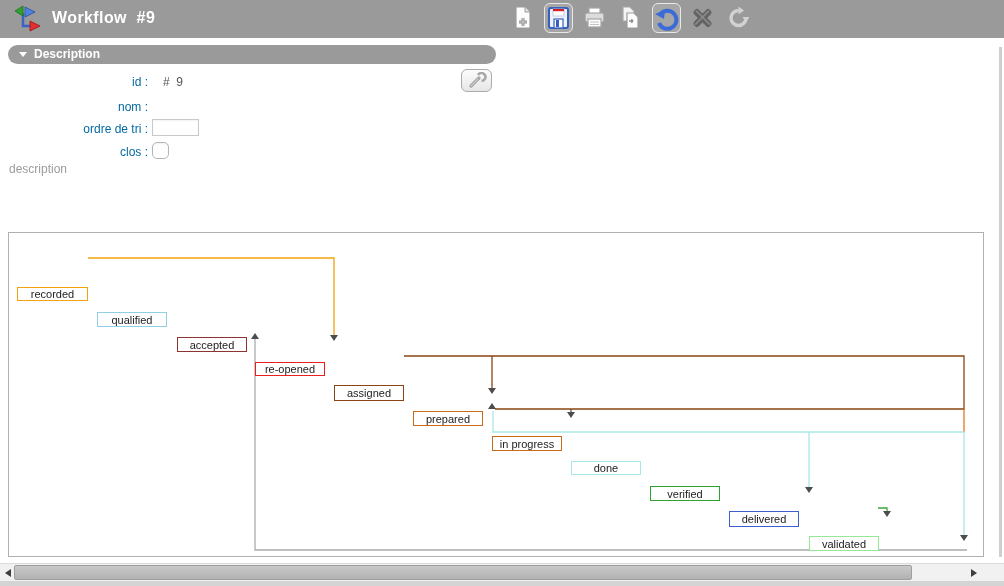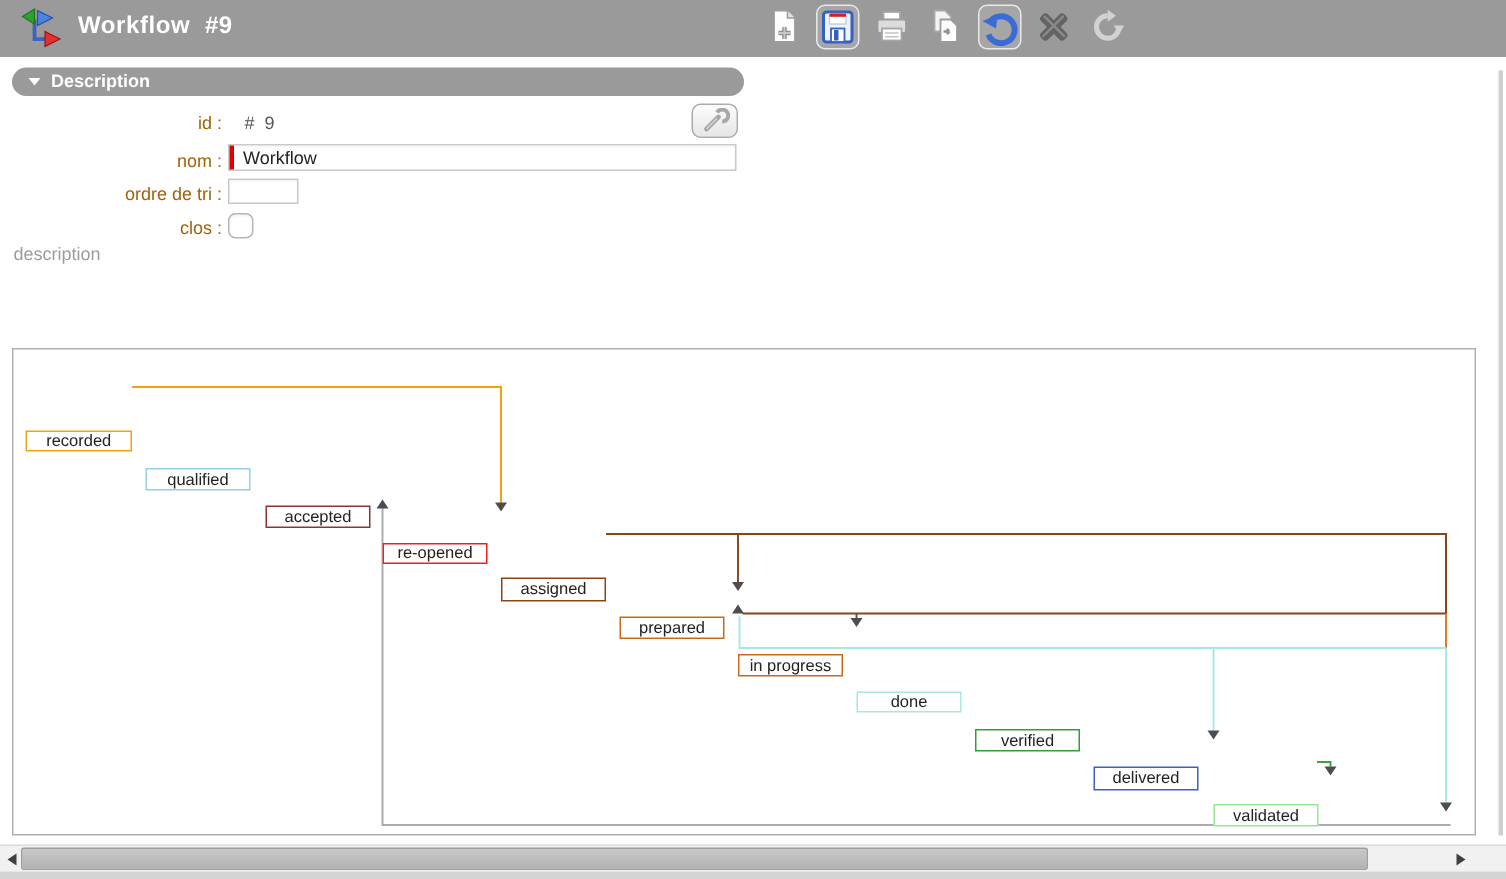"id :" .flabel { color: #a16207 -> #0369a1 }
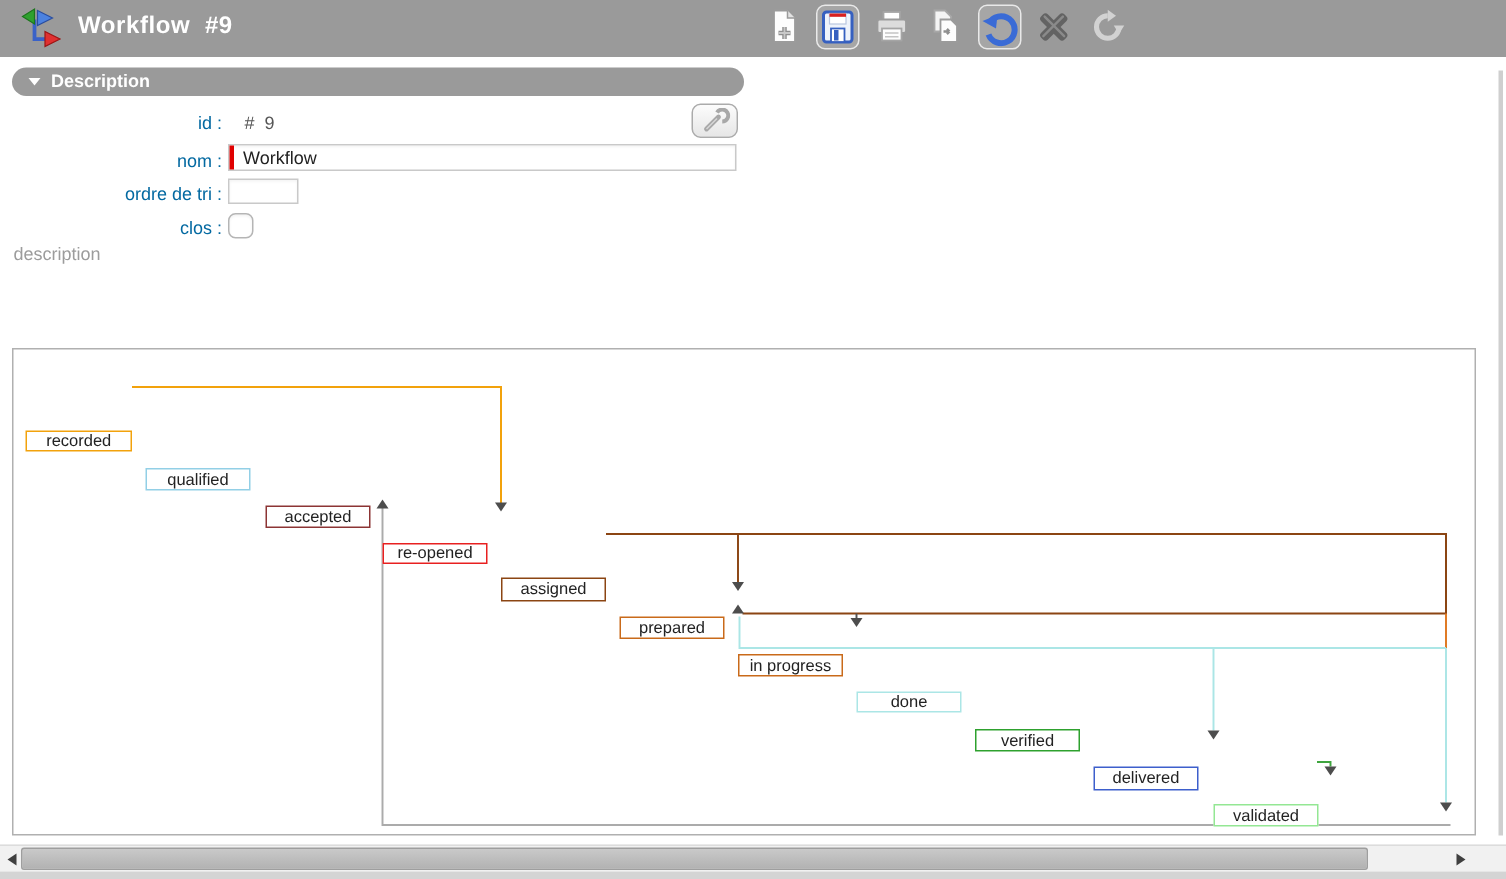"Workflow" div.req-wrap { html: <div> <div></div> <input> </div> -> none }
